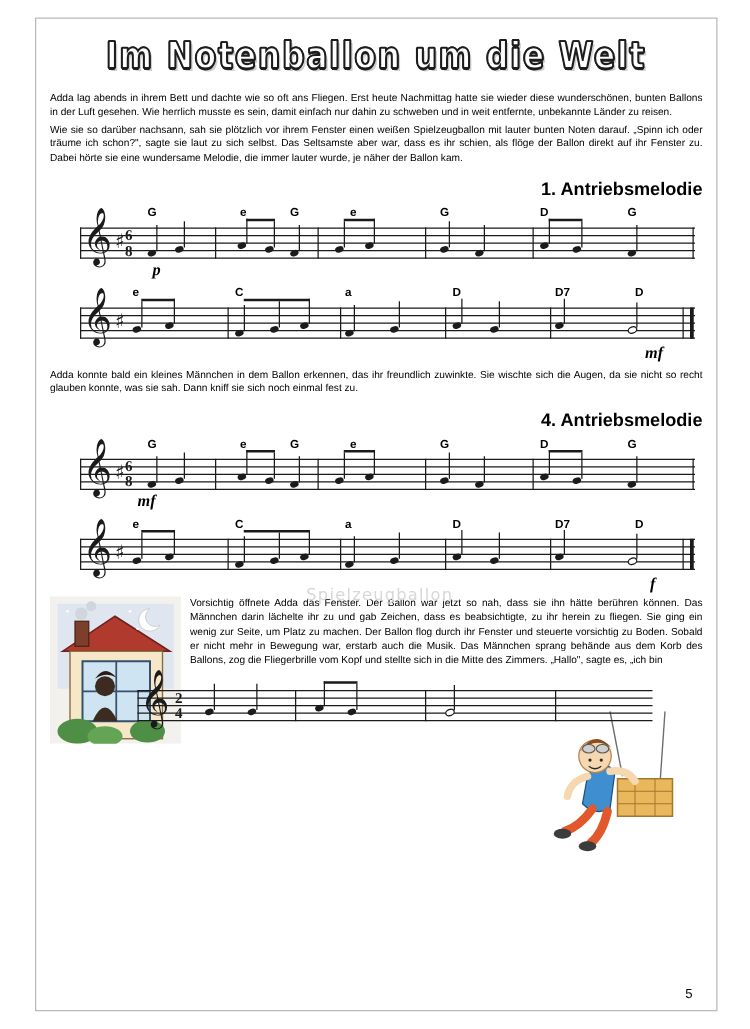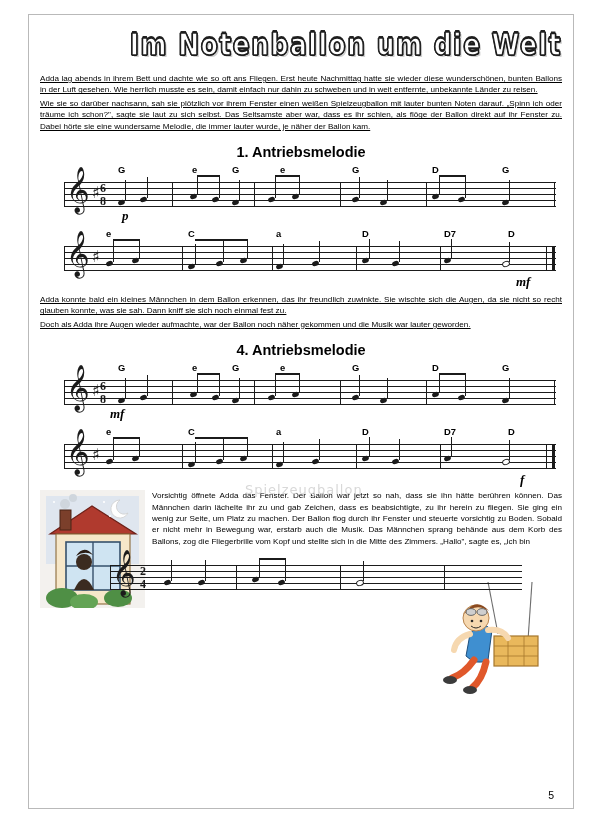"Im Notenballon um die Welt" .title-wrap { text-align: right -> center }
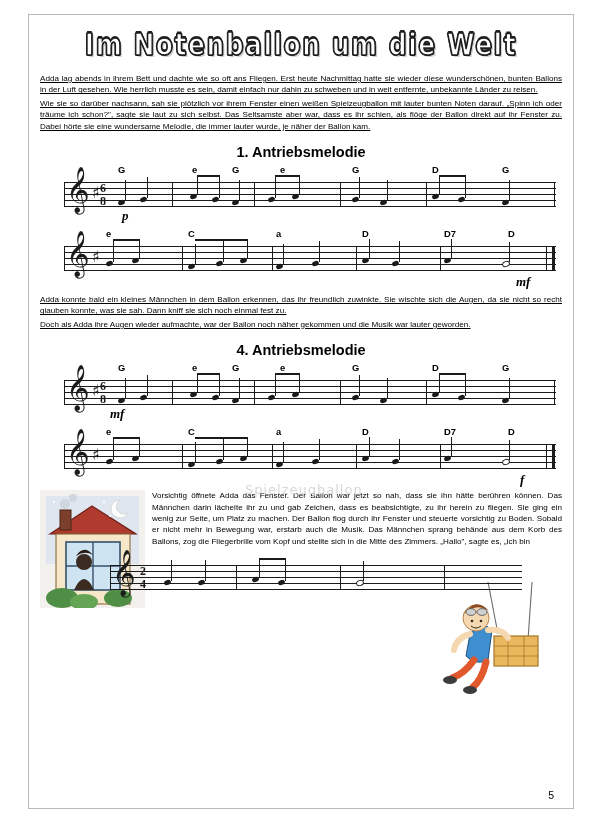"Adda lag abends in ihrem" .para { text-decoration: underline -> none }
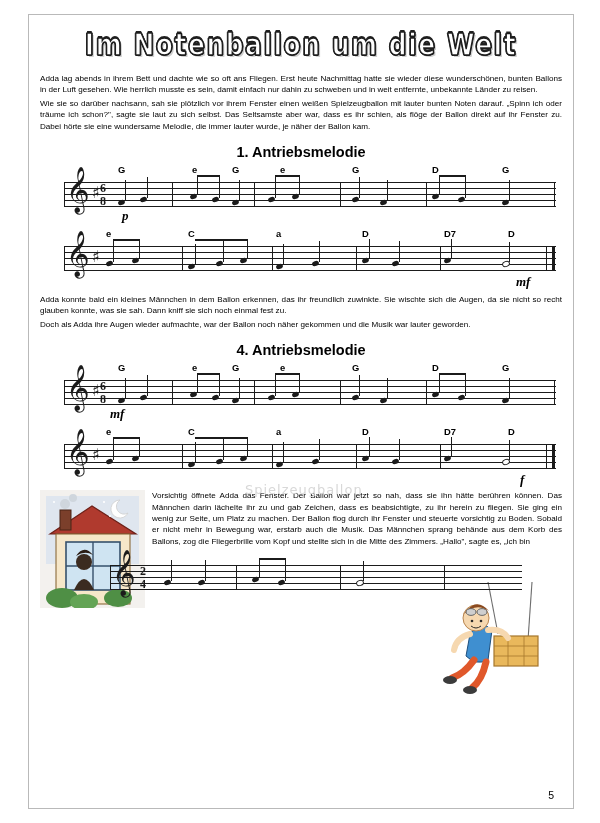"1. Antriebsmelodie" .section-h { text-align: center -> right }
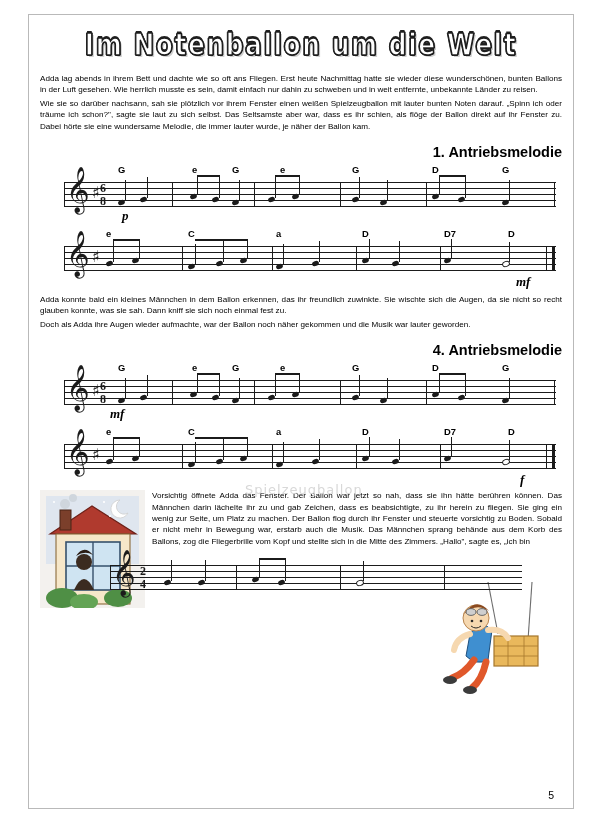"Doch als Adda ihre Augen" p.para { html: <p>Doch als Adda ihre Augen wieder aufmachte, war der Ballon noch näher gekommen und die Musik war lauter geworden.</p> -> none }
